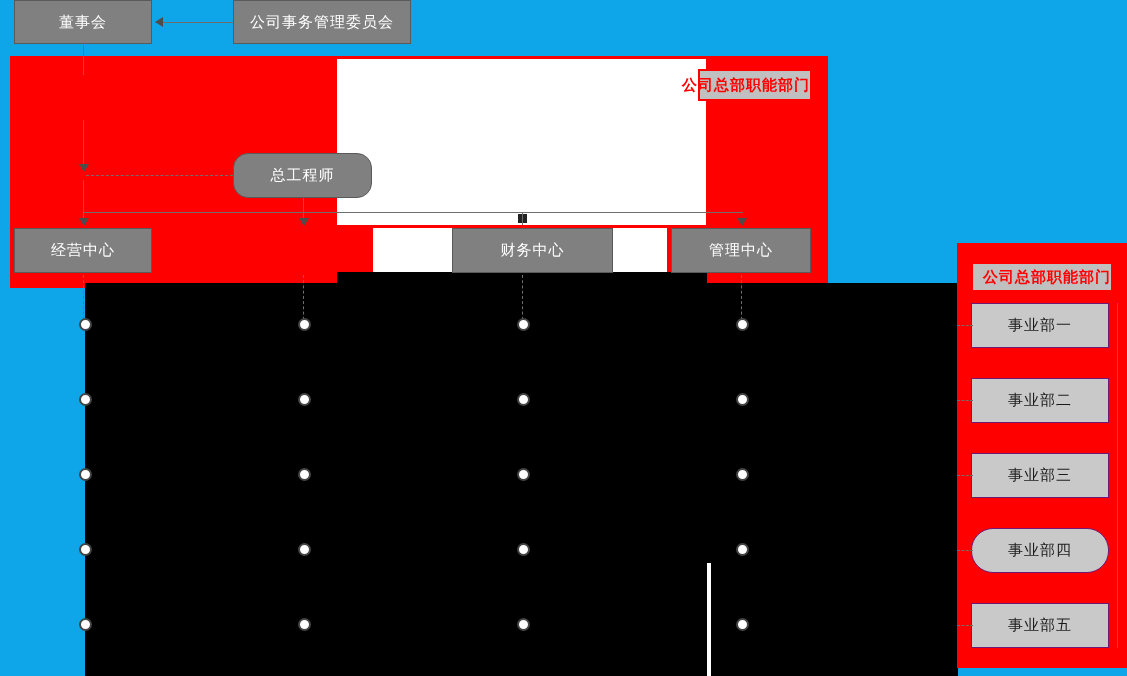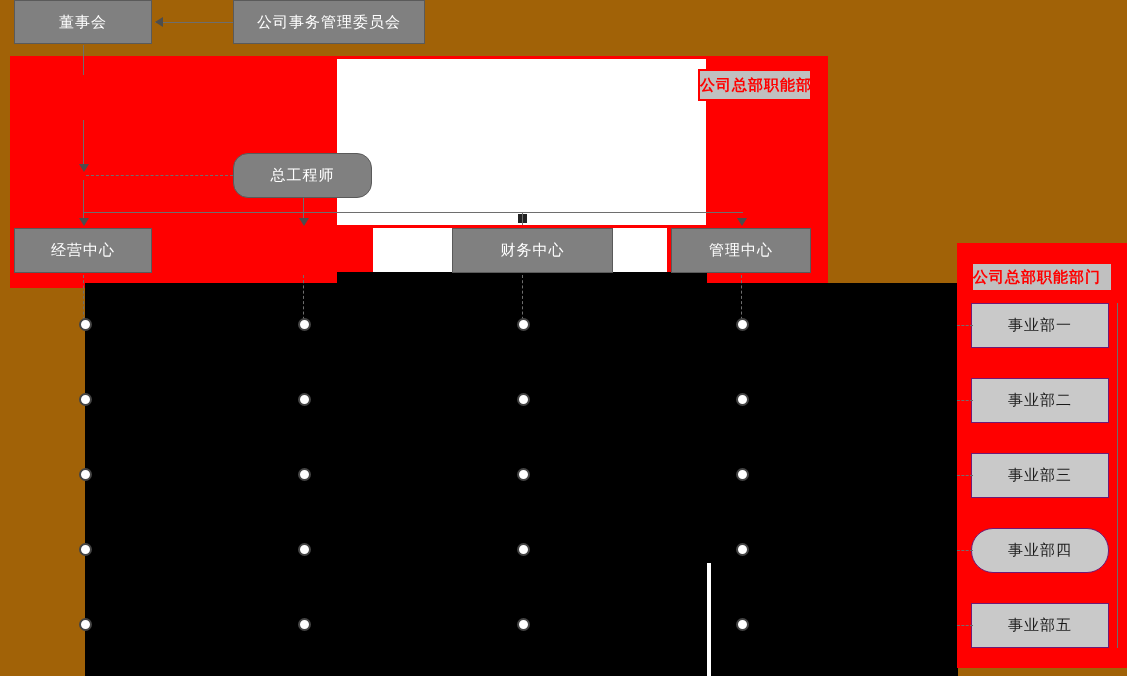"董事会" #stage { background: #a16207 -> #0ea5e9 }
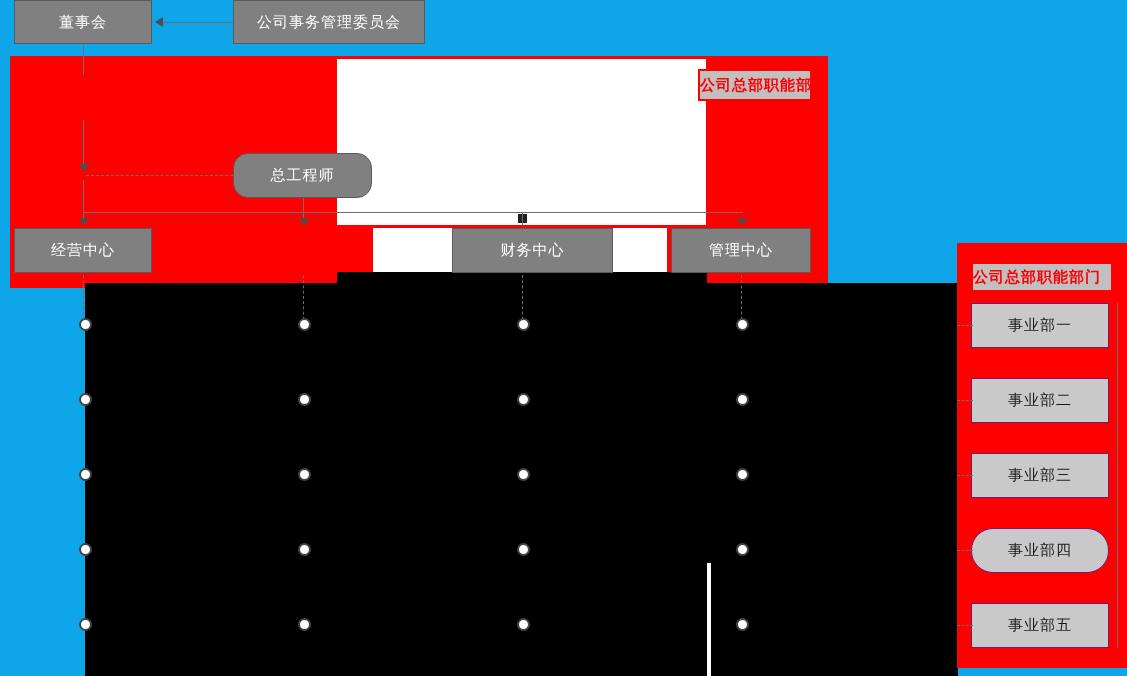"公司事务管理委员会" div.node { width: 192px -> 178px }
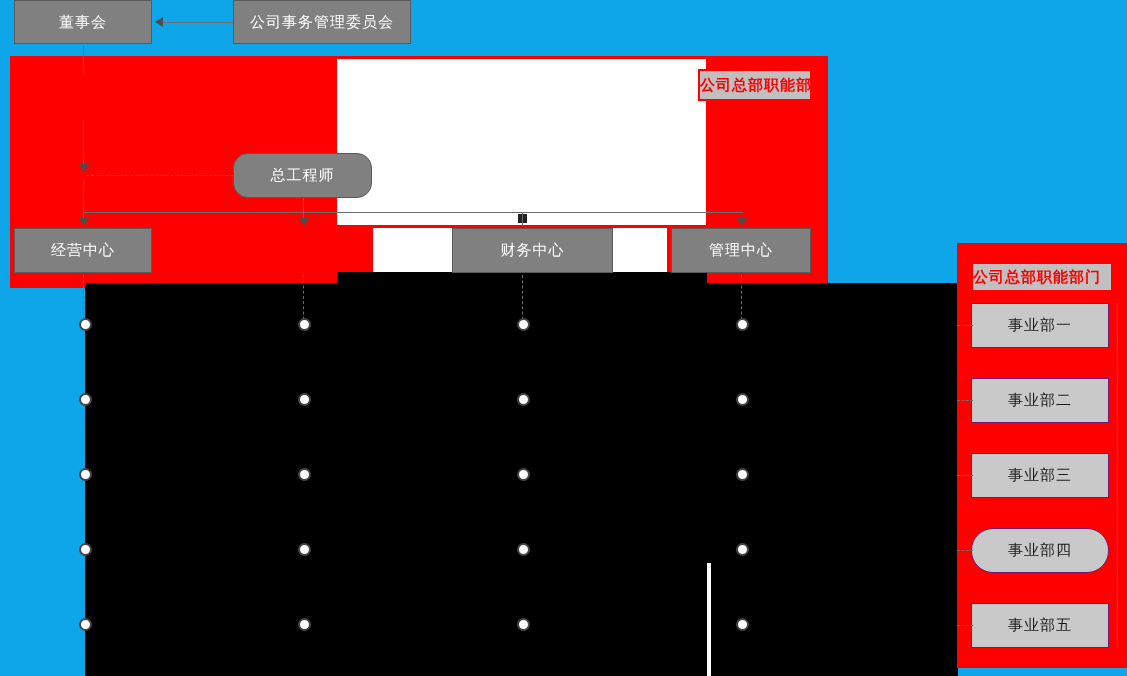"公司总部职能部门" .redlabel { justify-content: flex-start -> flex-end }
